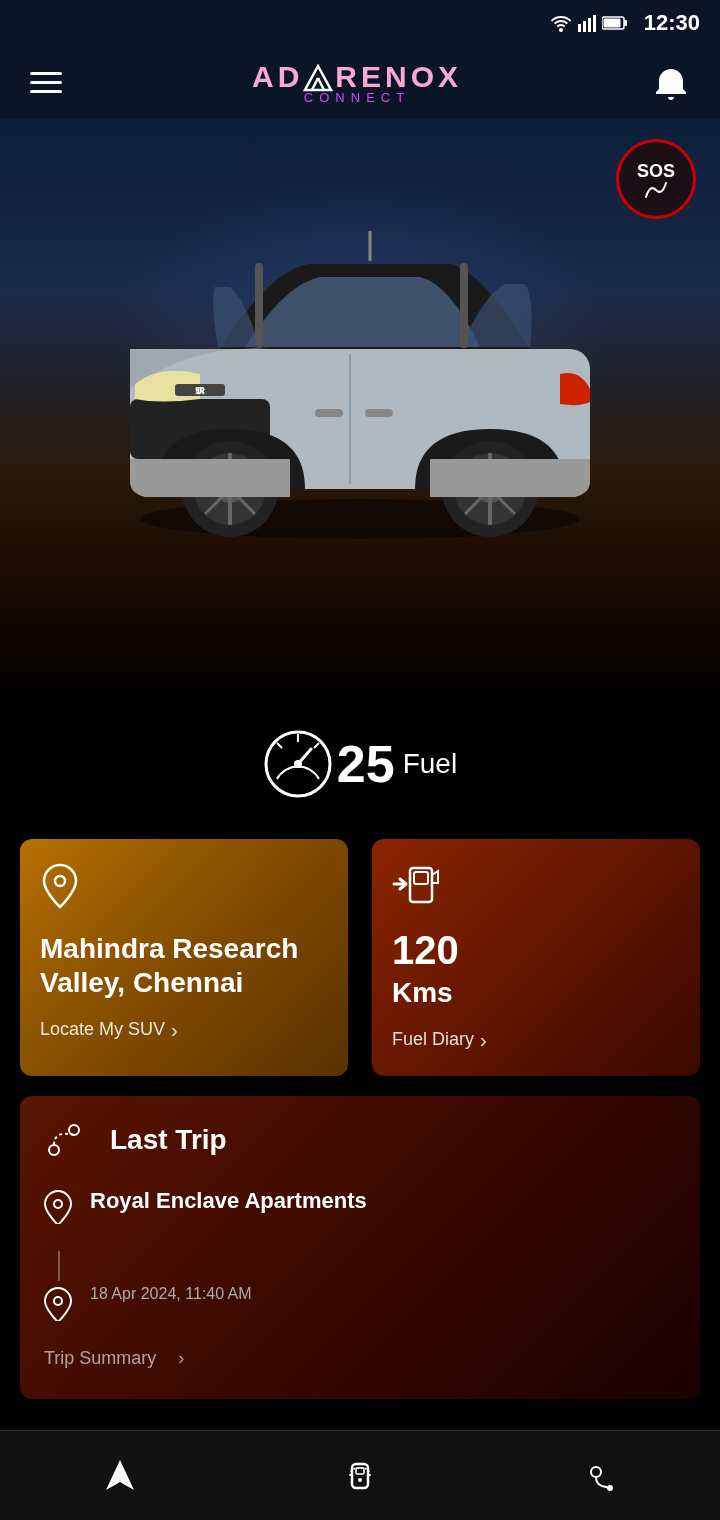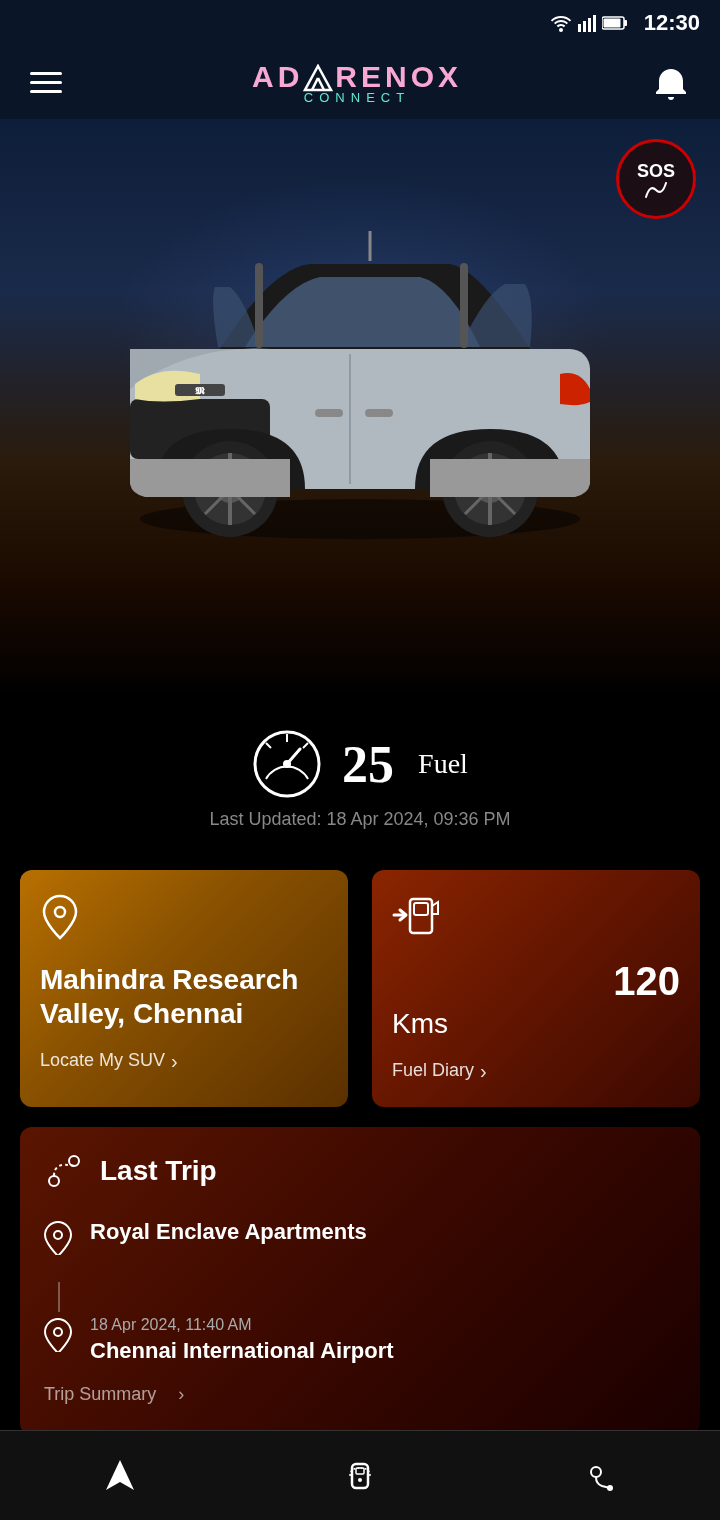"CONNECT" .logo-sub { color: #5eead4 -> #d946ef }
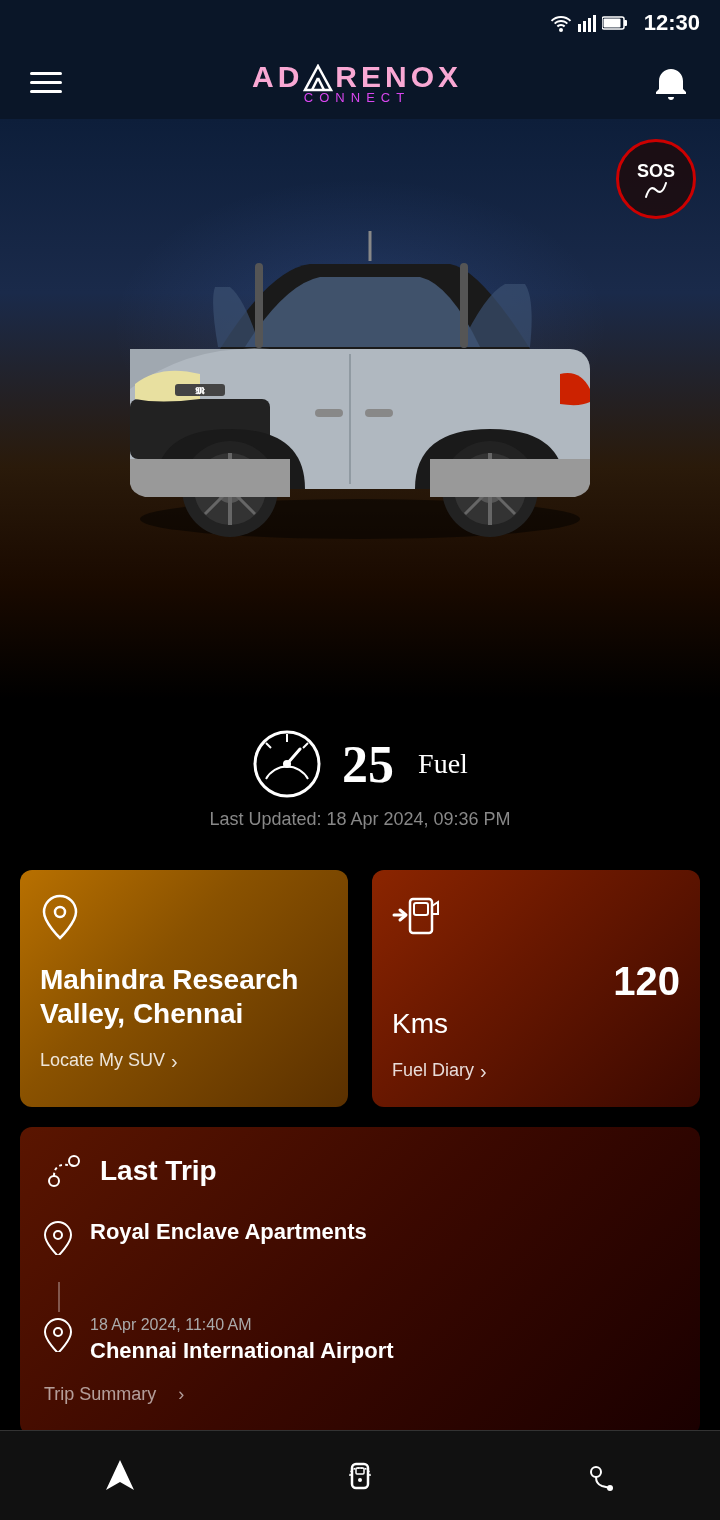"25" .speed-row { font-family: Liberation Serif, serif -> none; gap: 20px -> 4px }
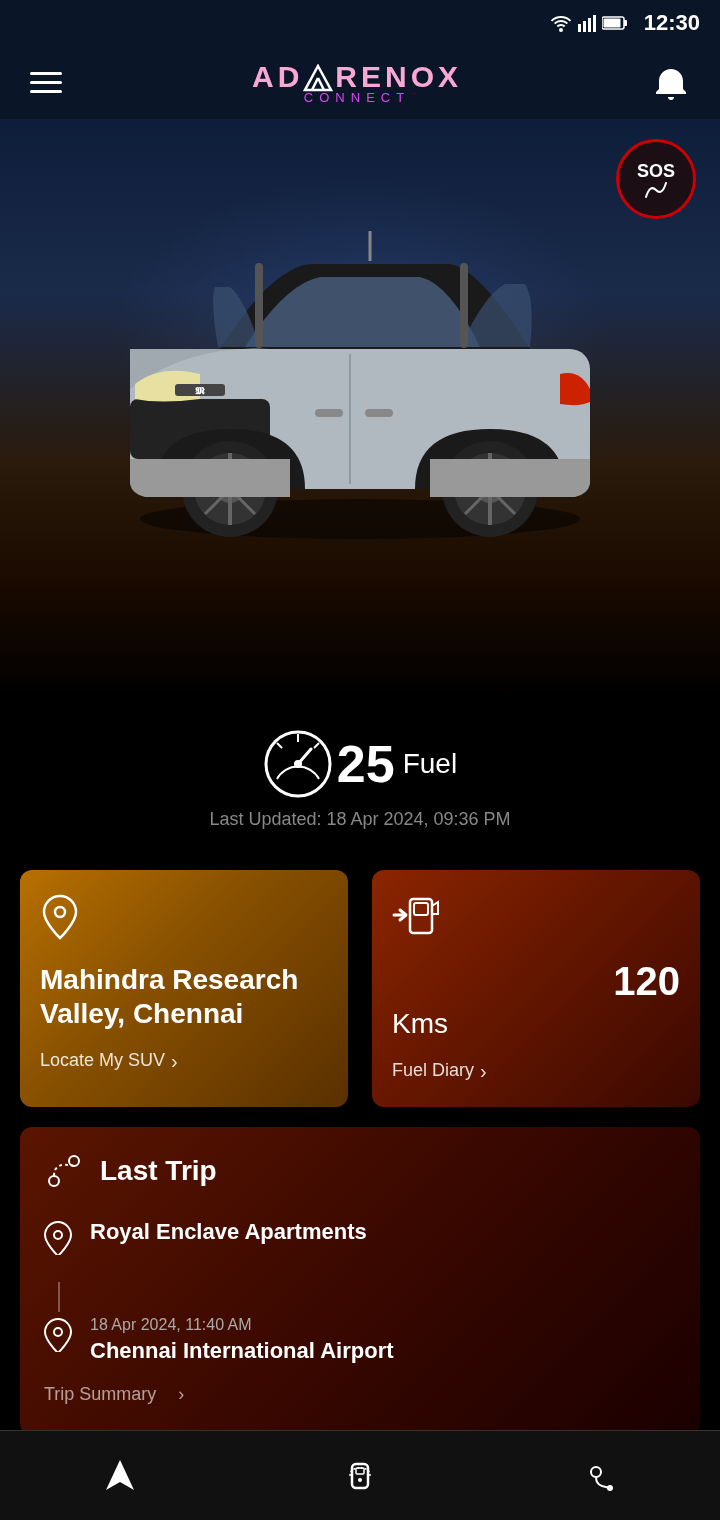"Last Updated: 18 Apr 2024," div.last-updated { html: <div>Last Updated: 18 Apr 2024, 09:36 PM</div> -> none }
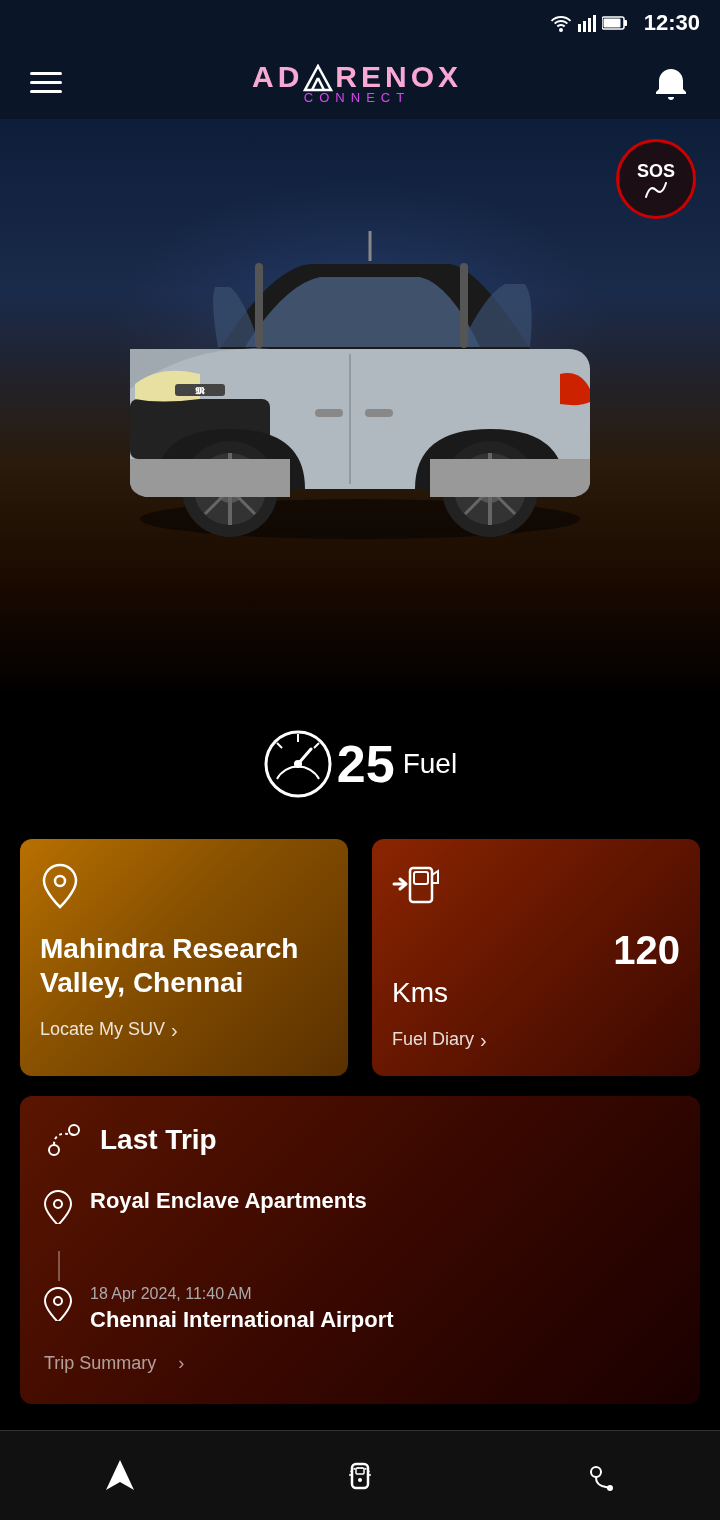"120" div { text-align: right -> none }
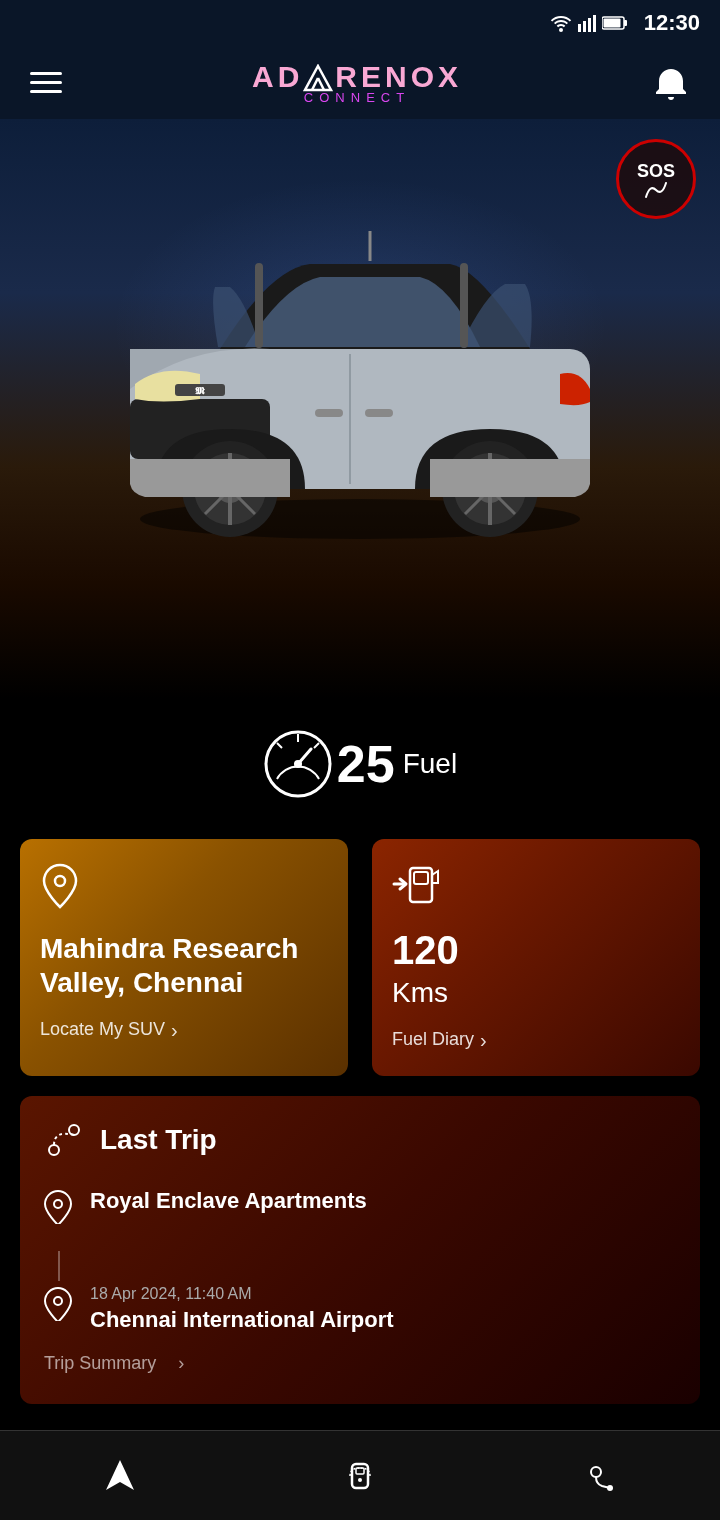"Kms" div { font-weight: normal -> bold }
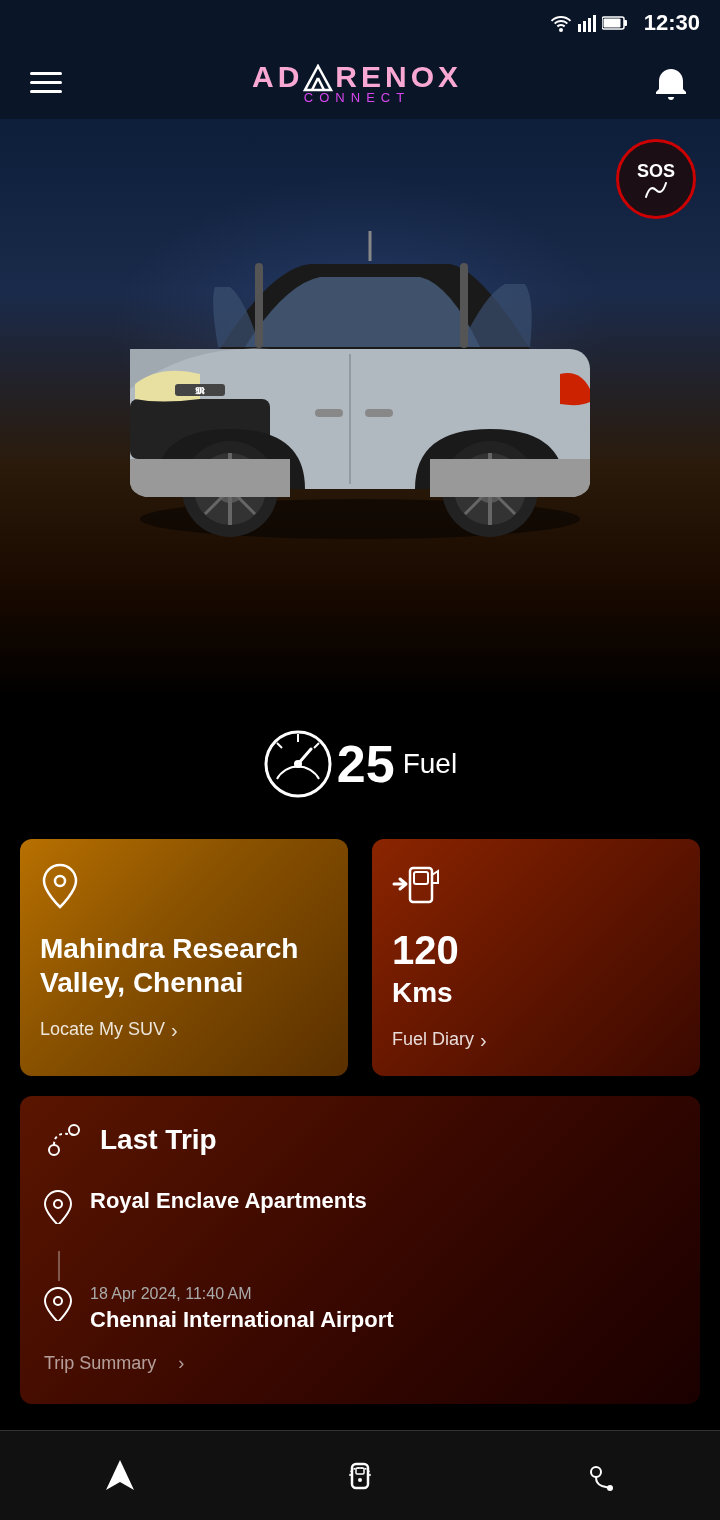"Last Trip" .last-trip-header { gap: 16px -> 26px }
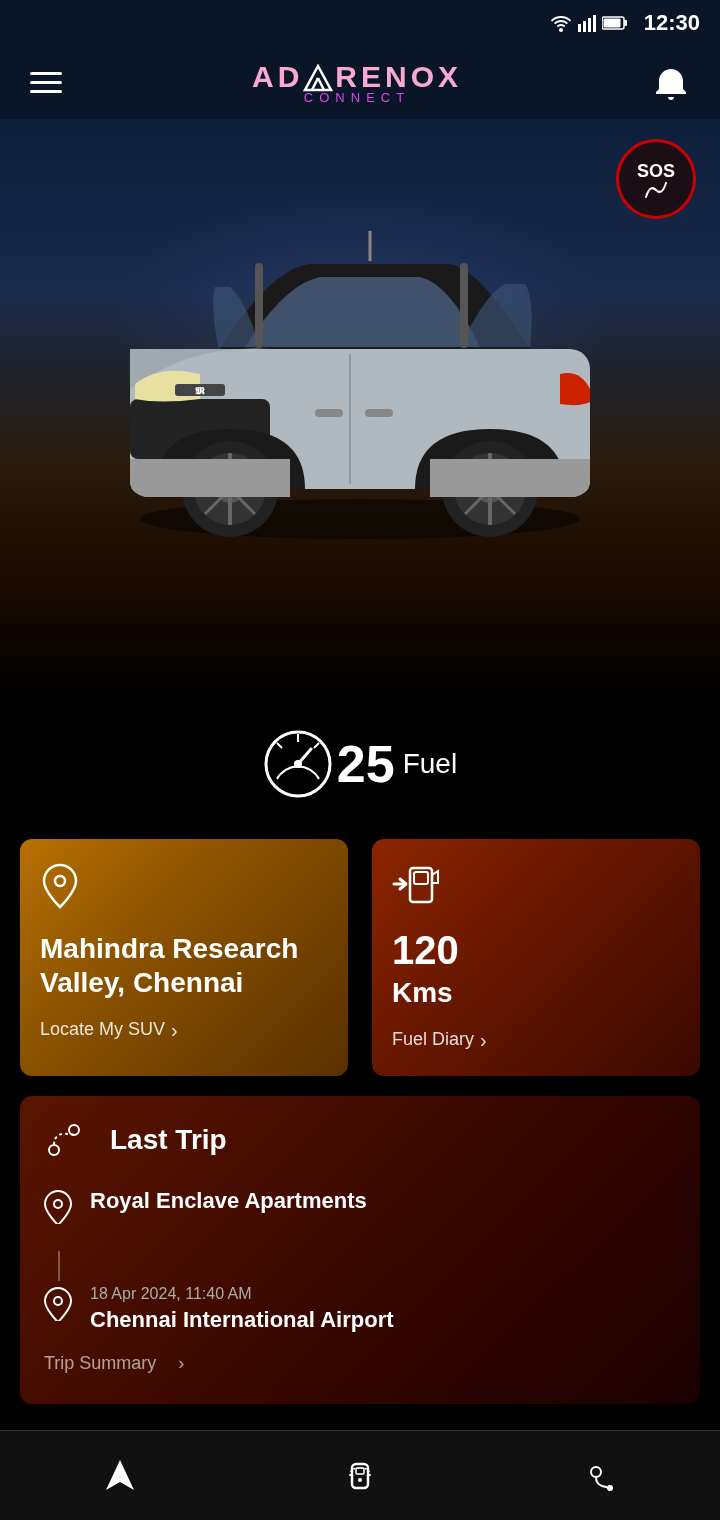"Chennai International Airport" div.stop-name { html: <div>Chennai International Airport</div> -> none }
